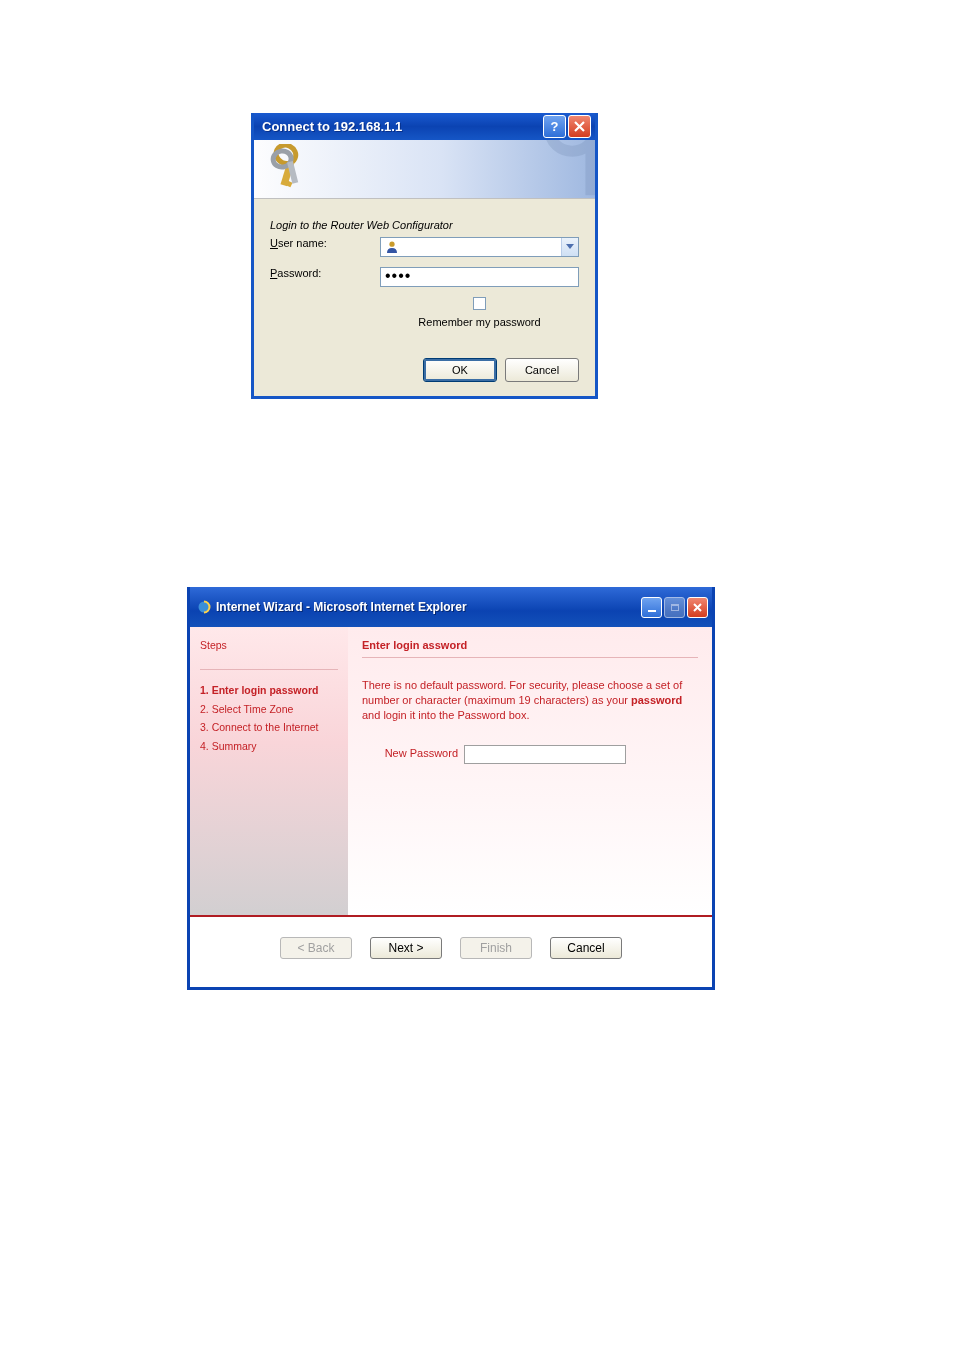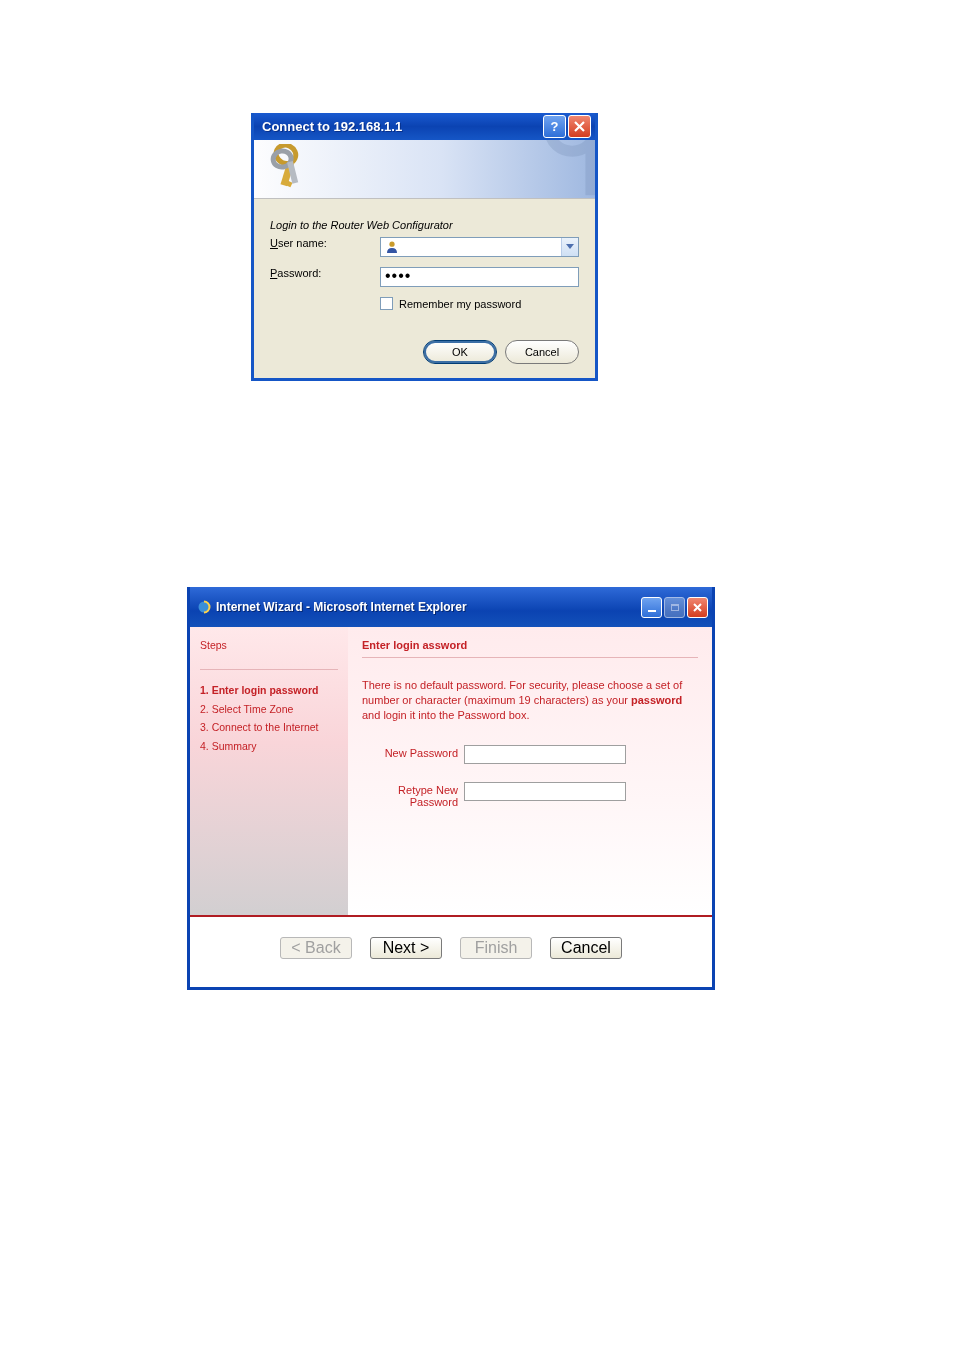"Remember my password" .dlg1 .ck-row { flex-direction: none -> column }
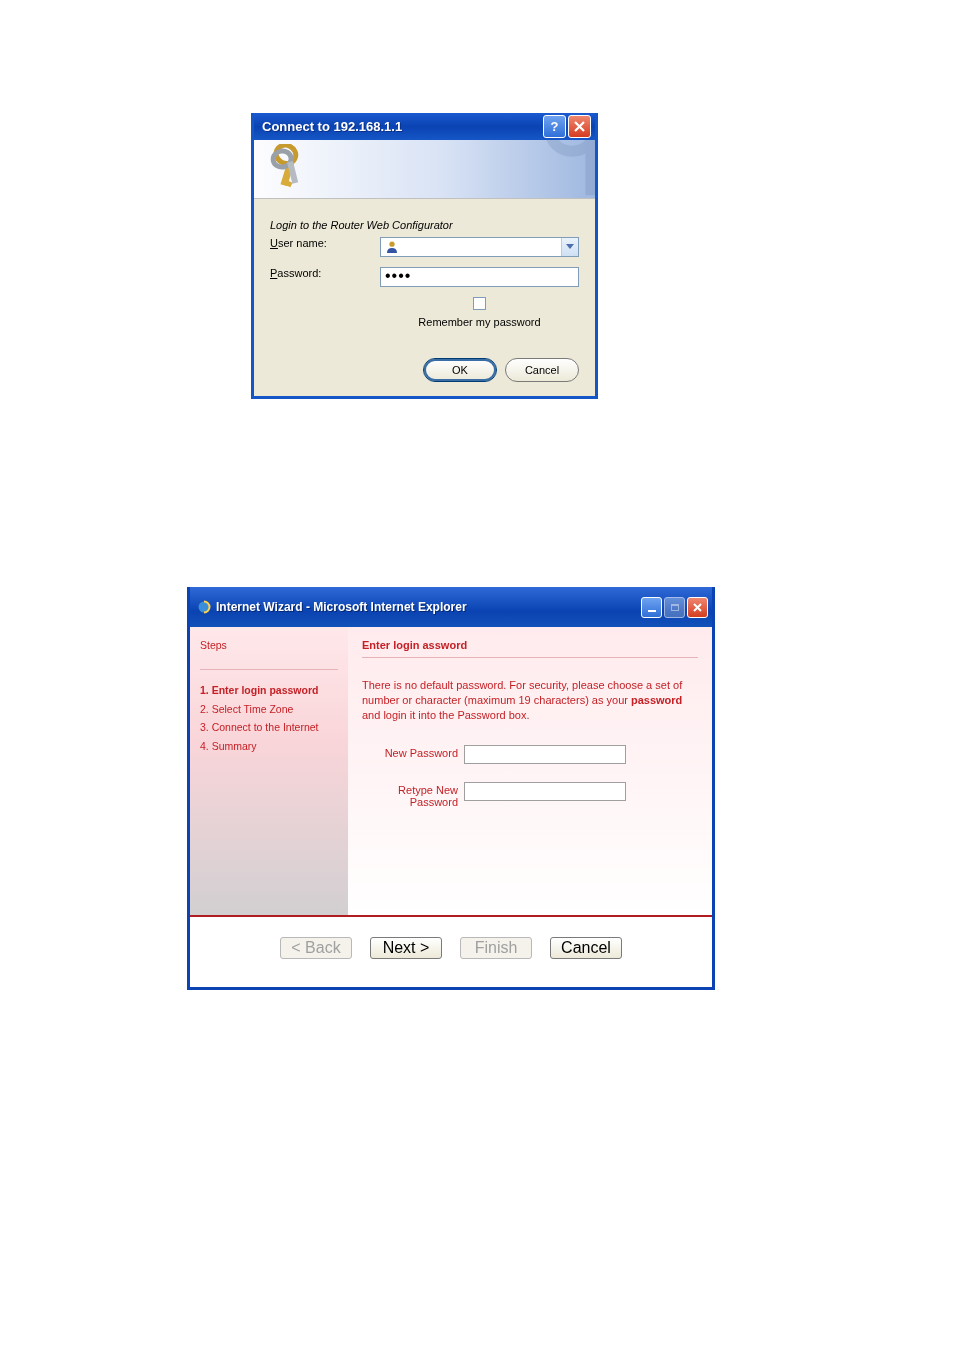"OK" .dlg1 .btn { border-radius: 12px -> 3px }
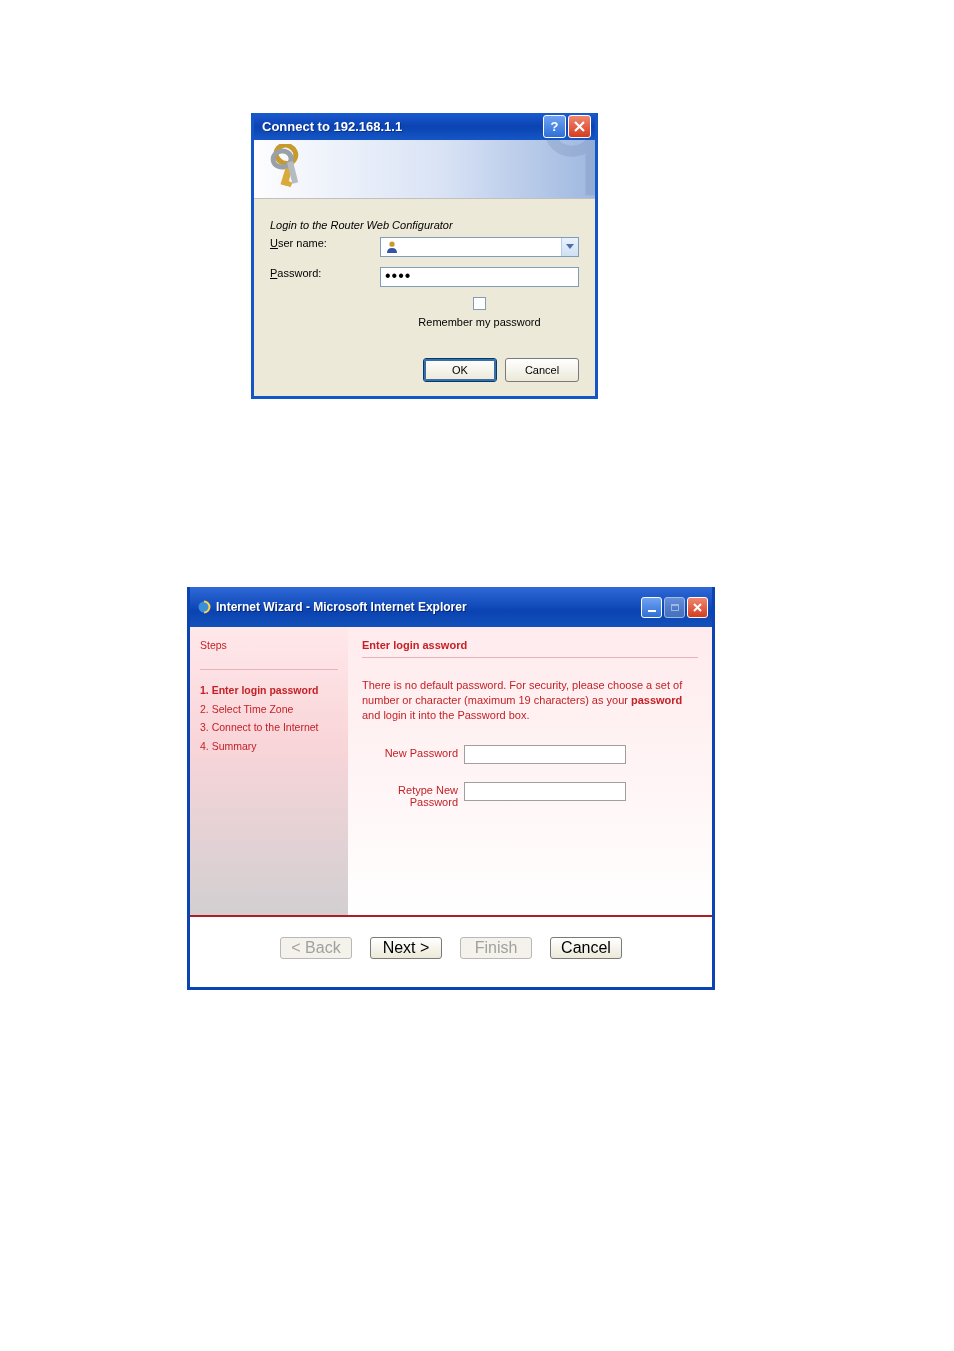"Retype New" div.frow { html: <div> <div> <span>Retype New</span><br> <span>Password</span> </div> <div></div> </div> -> none }
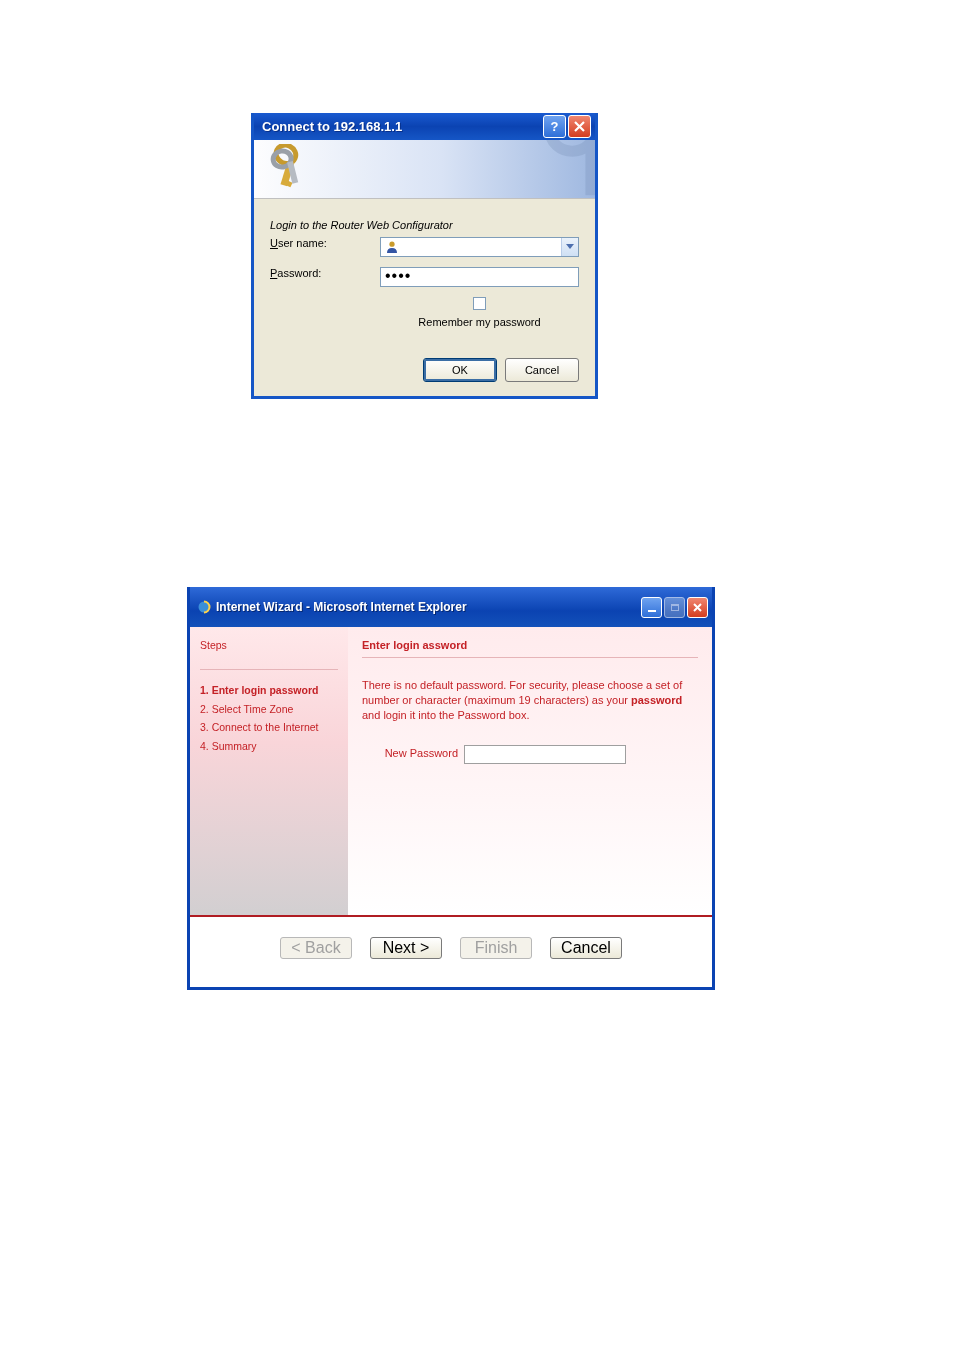"< Back" .dlg2 .footer .b2 { font-size: 16px -> 12px }
